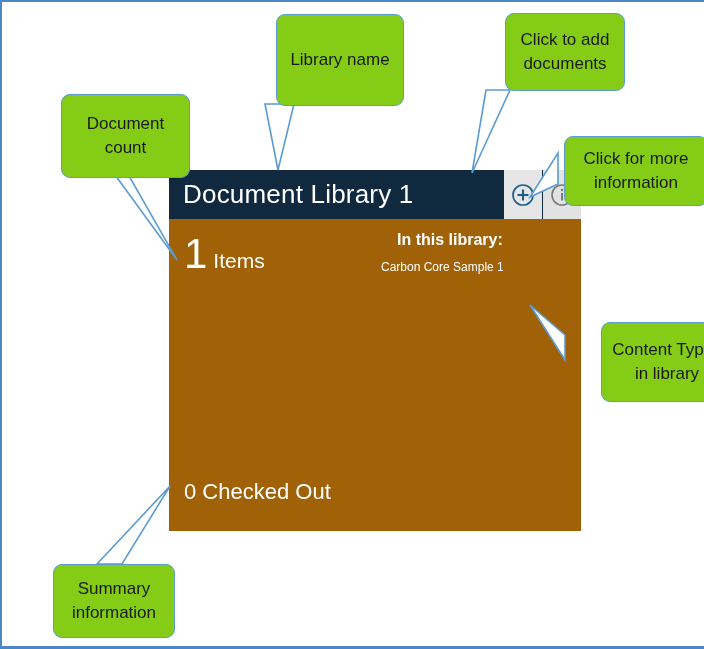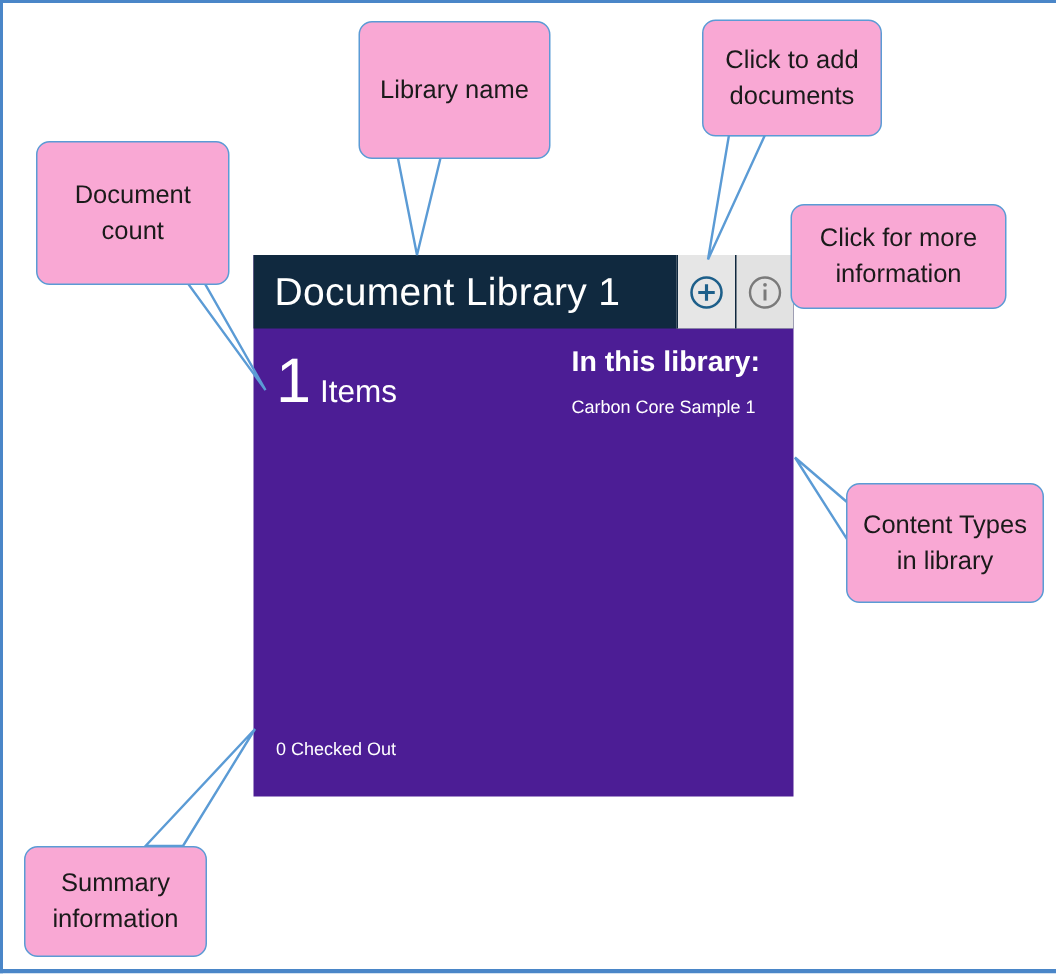"Click to add documents" .callout { background: #f9a8d4 -> #84cc16; margin-left: none -> 37px }
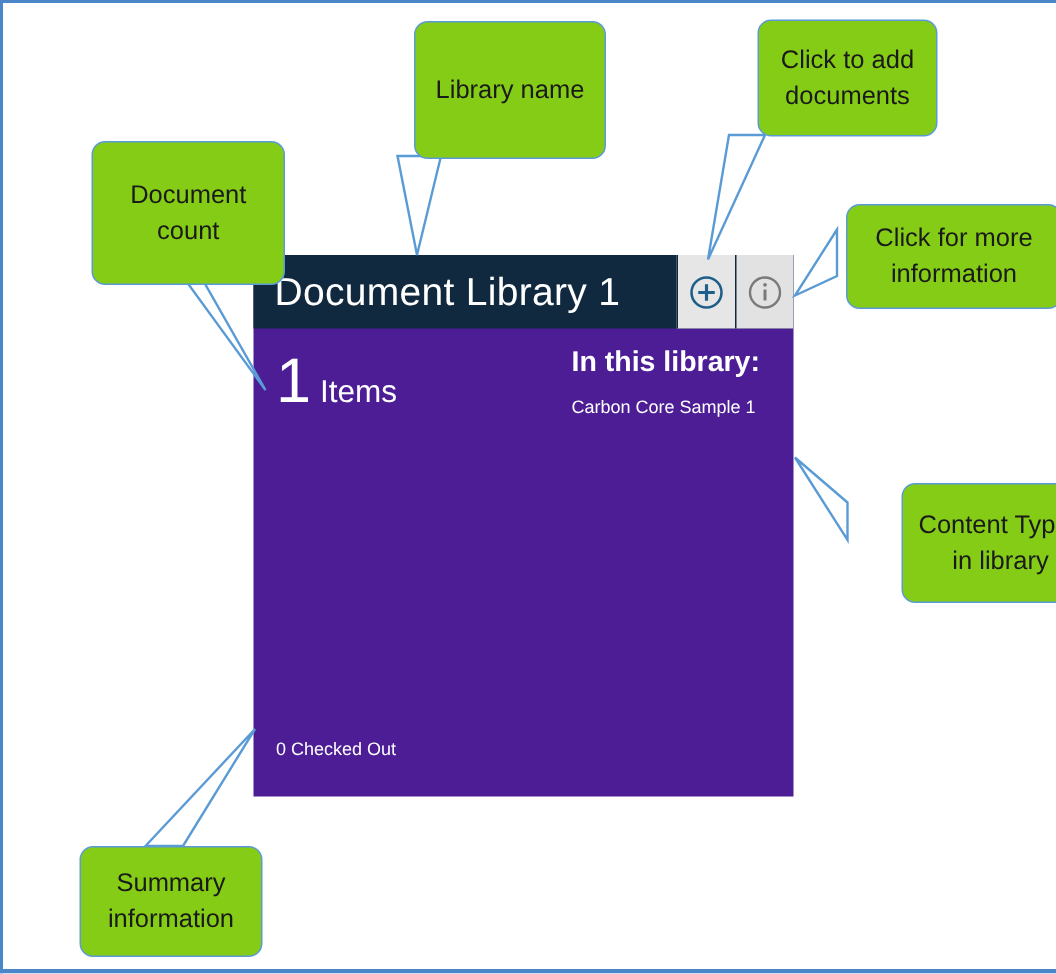"Document count" #co-doc-count { height: 96px -> 84px }
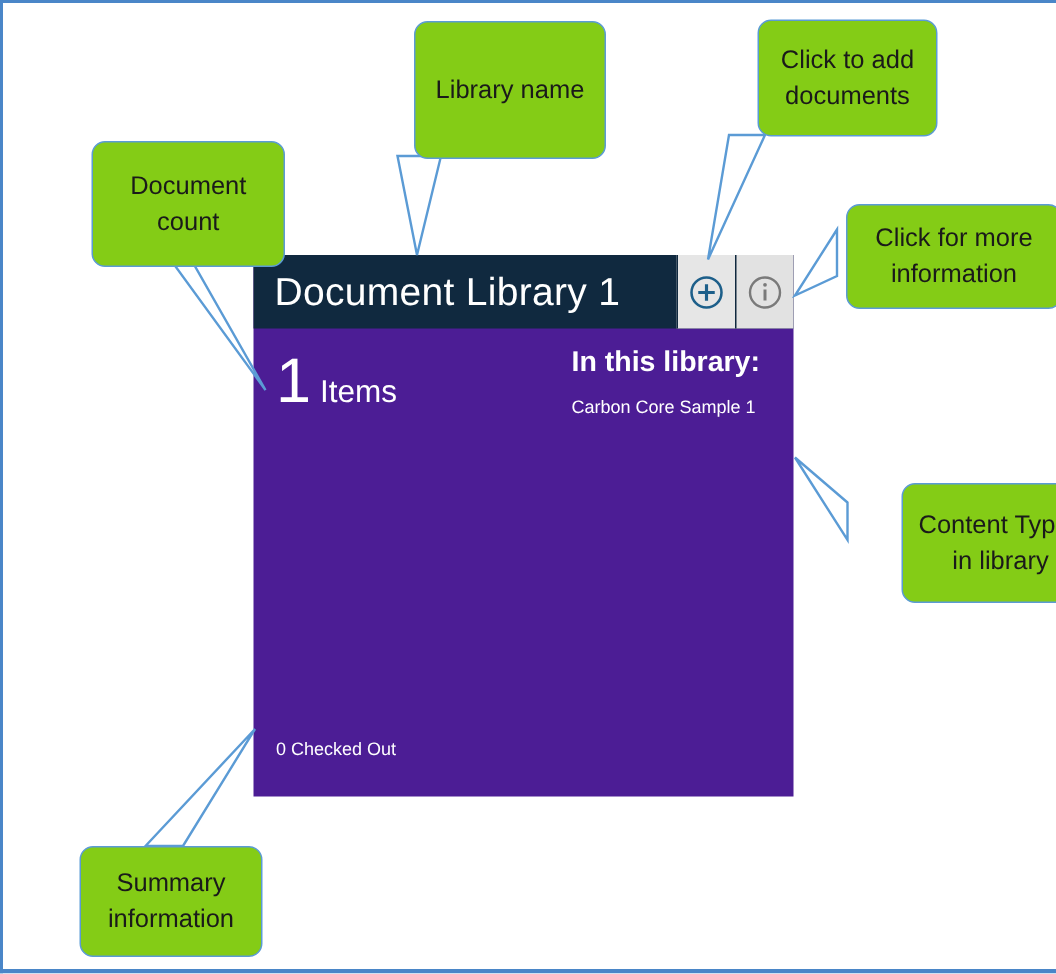"Document Library 1" .tile { background: #4c1d95 -> #a16207; width: 360px -> 412px }
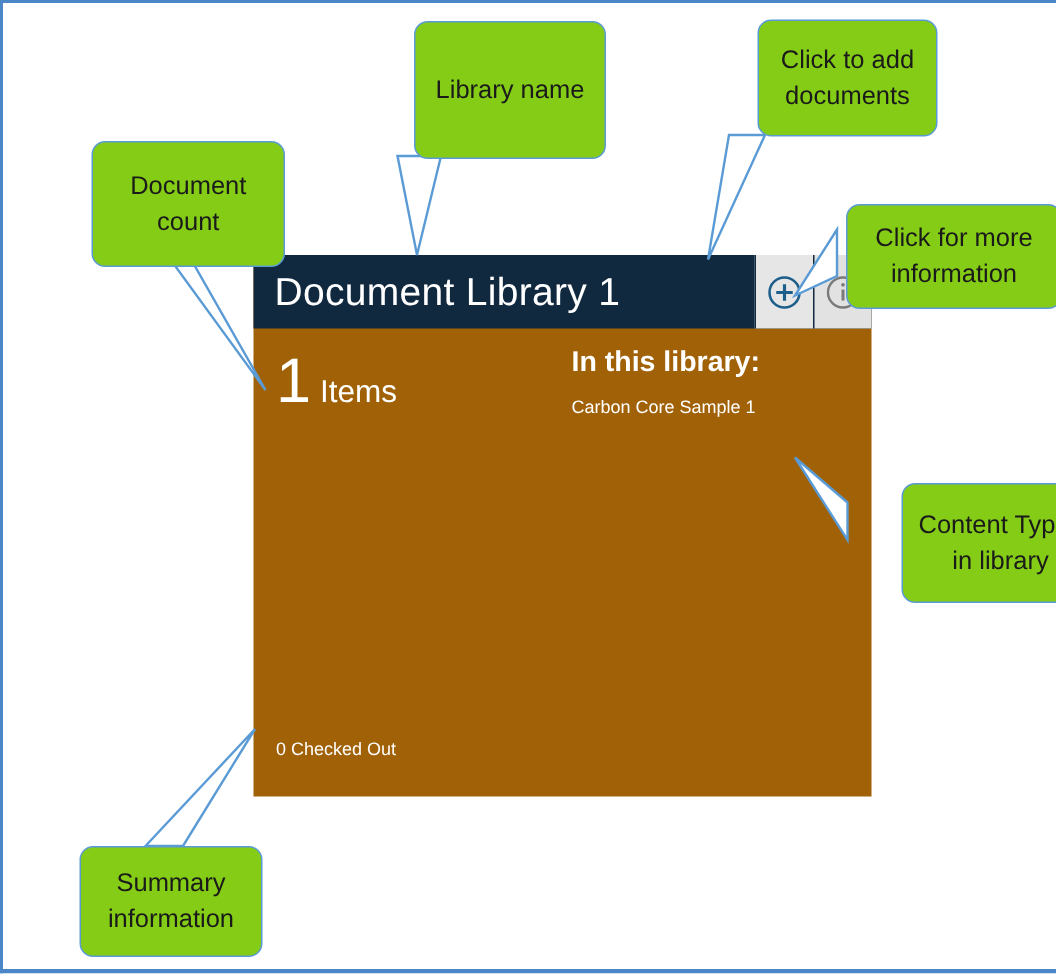"In this library:" .lib-head { font-size: 19px -> 16px; margin-left: none -> 16px }
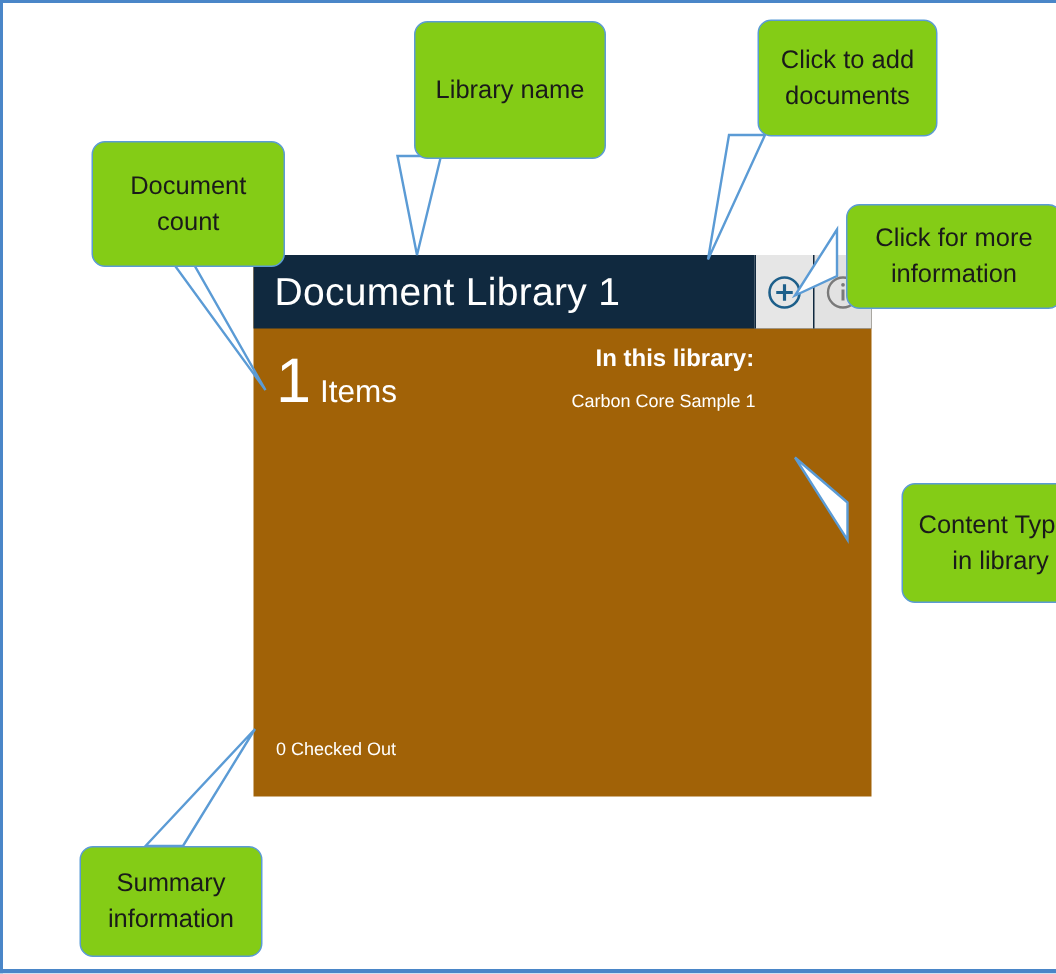"0 Checked Out" .summary-block { font-size: 12px -> 22px }
